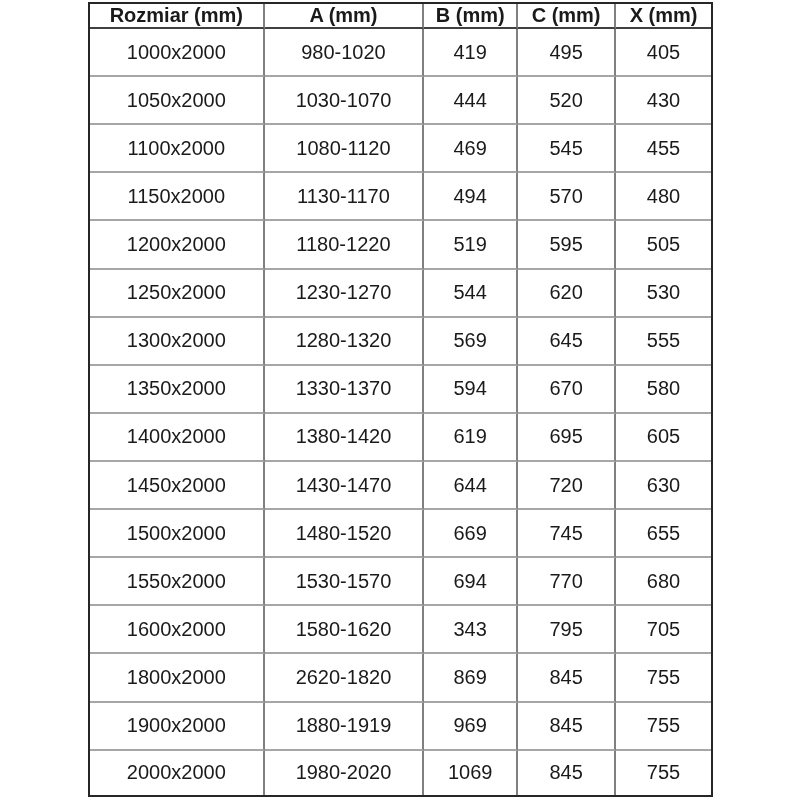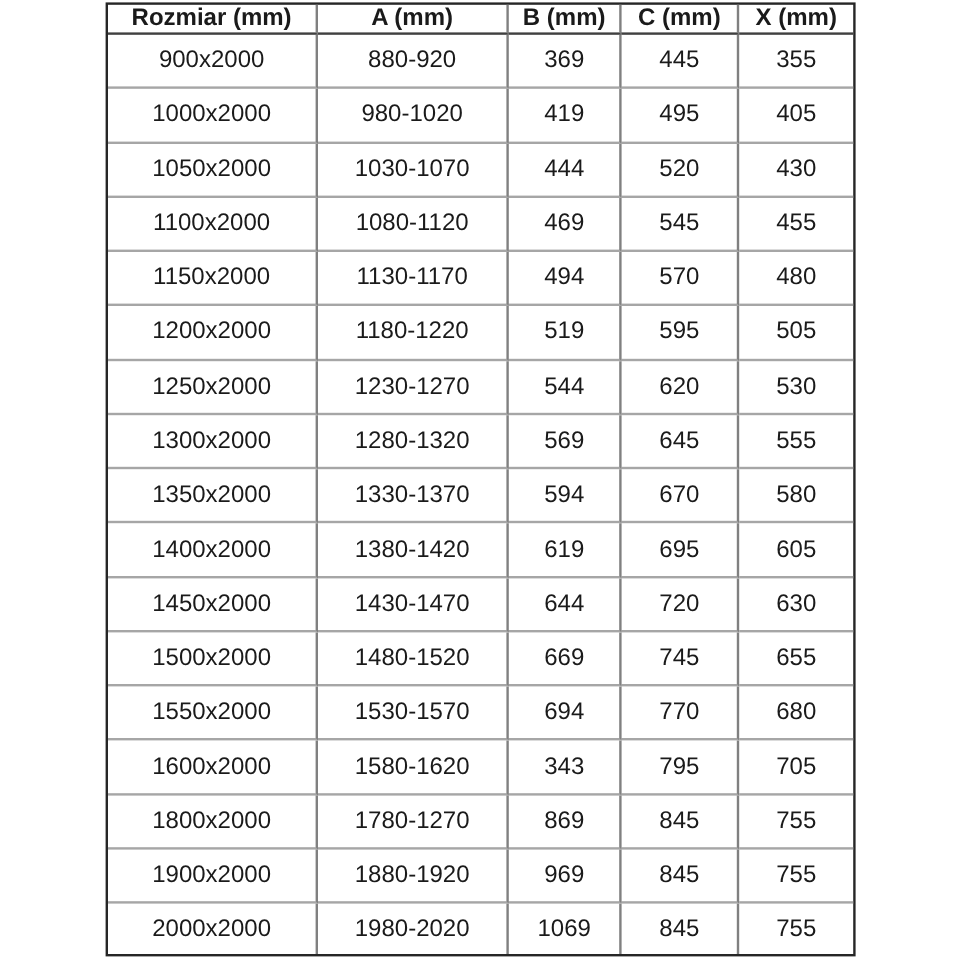"900x2000" tr { html: <tr> <td>900x2000</td> <td>880-920</td> <td>369</td> <td>445</td> <td>355</td> </tr> -> none }
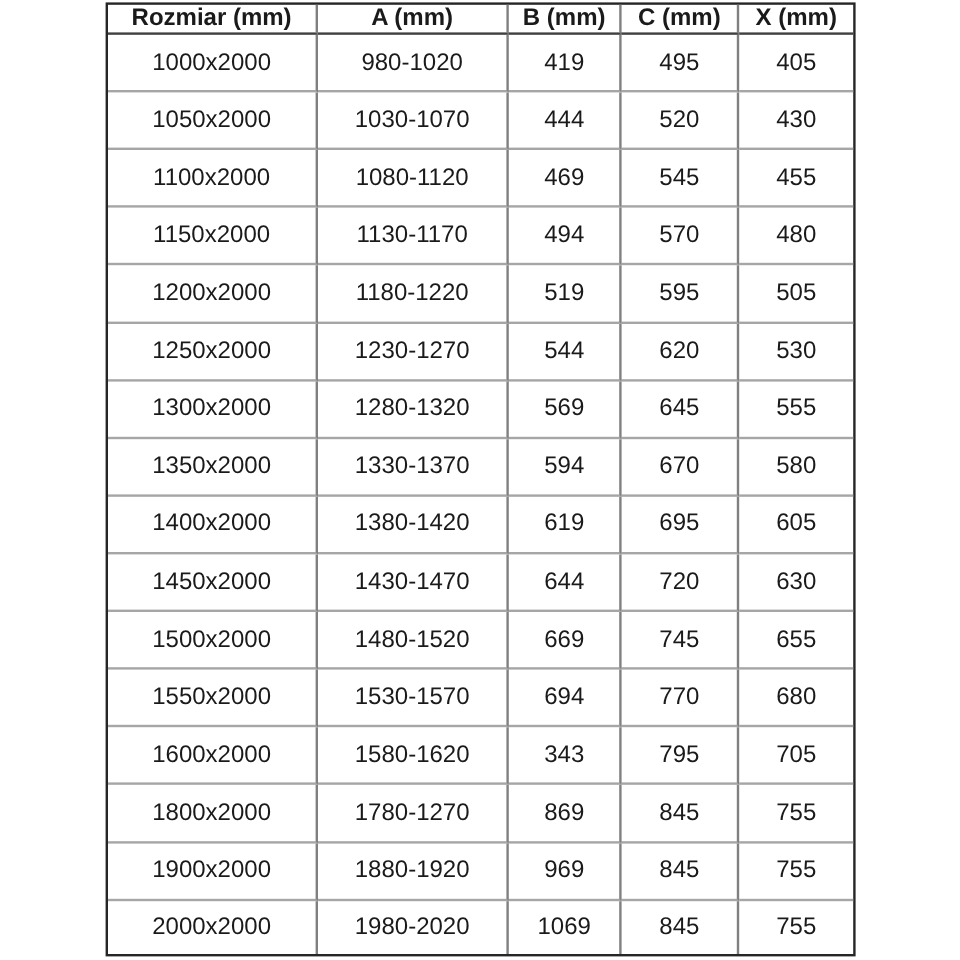"1780-1270" td { text: 1780-1270 -> 2620-1820 }
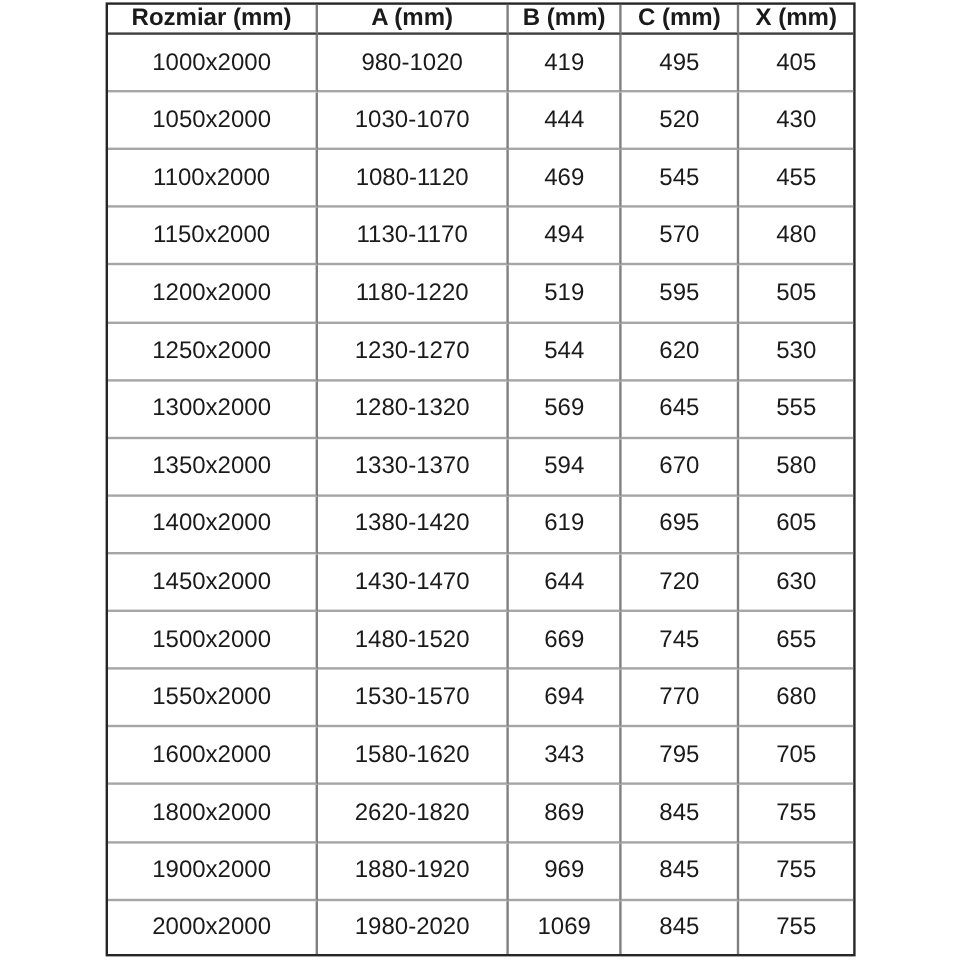"1880-1920" td { text: 1880-1920 -> 1880-1919 }
